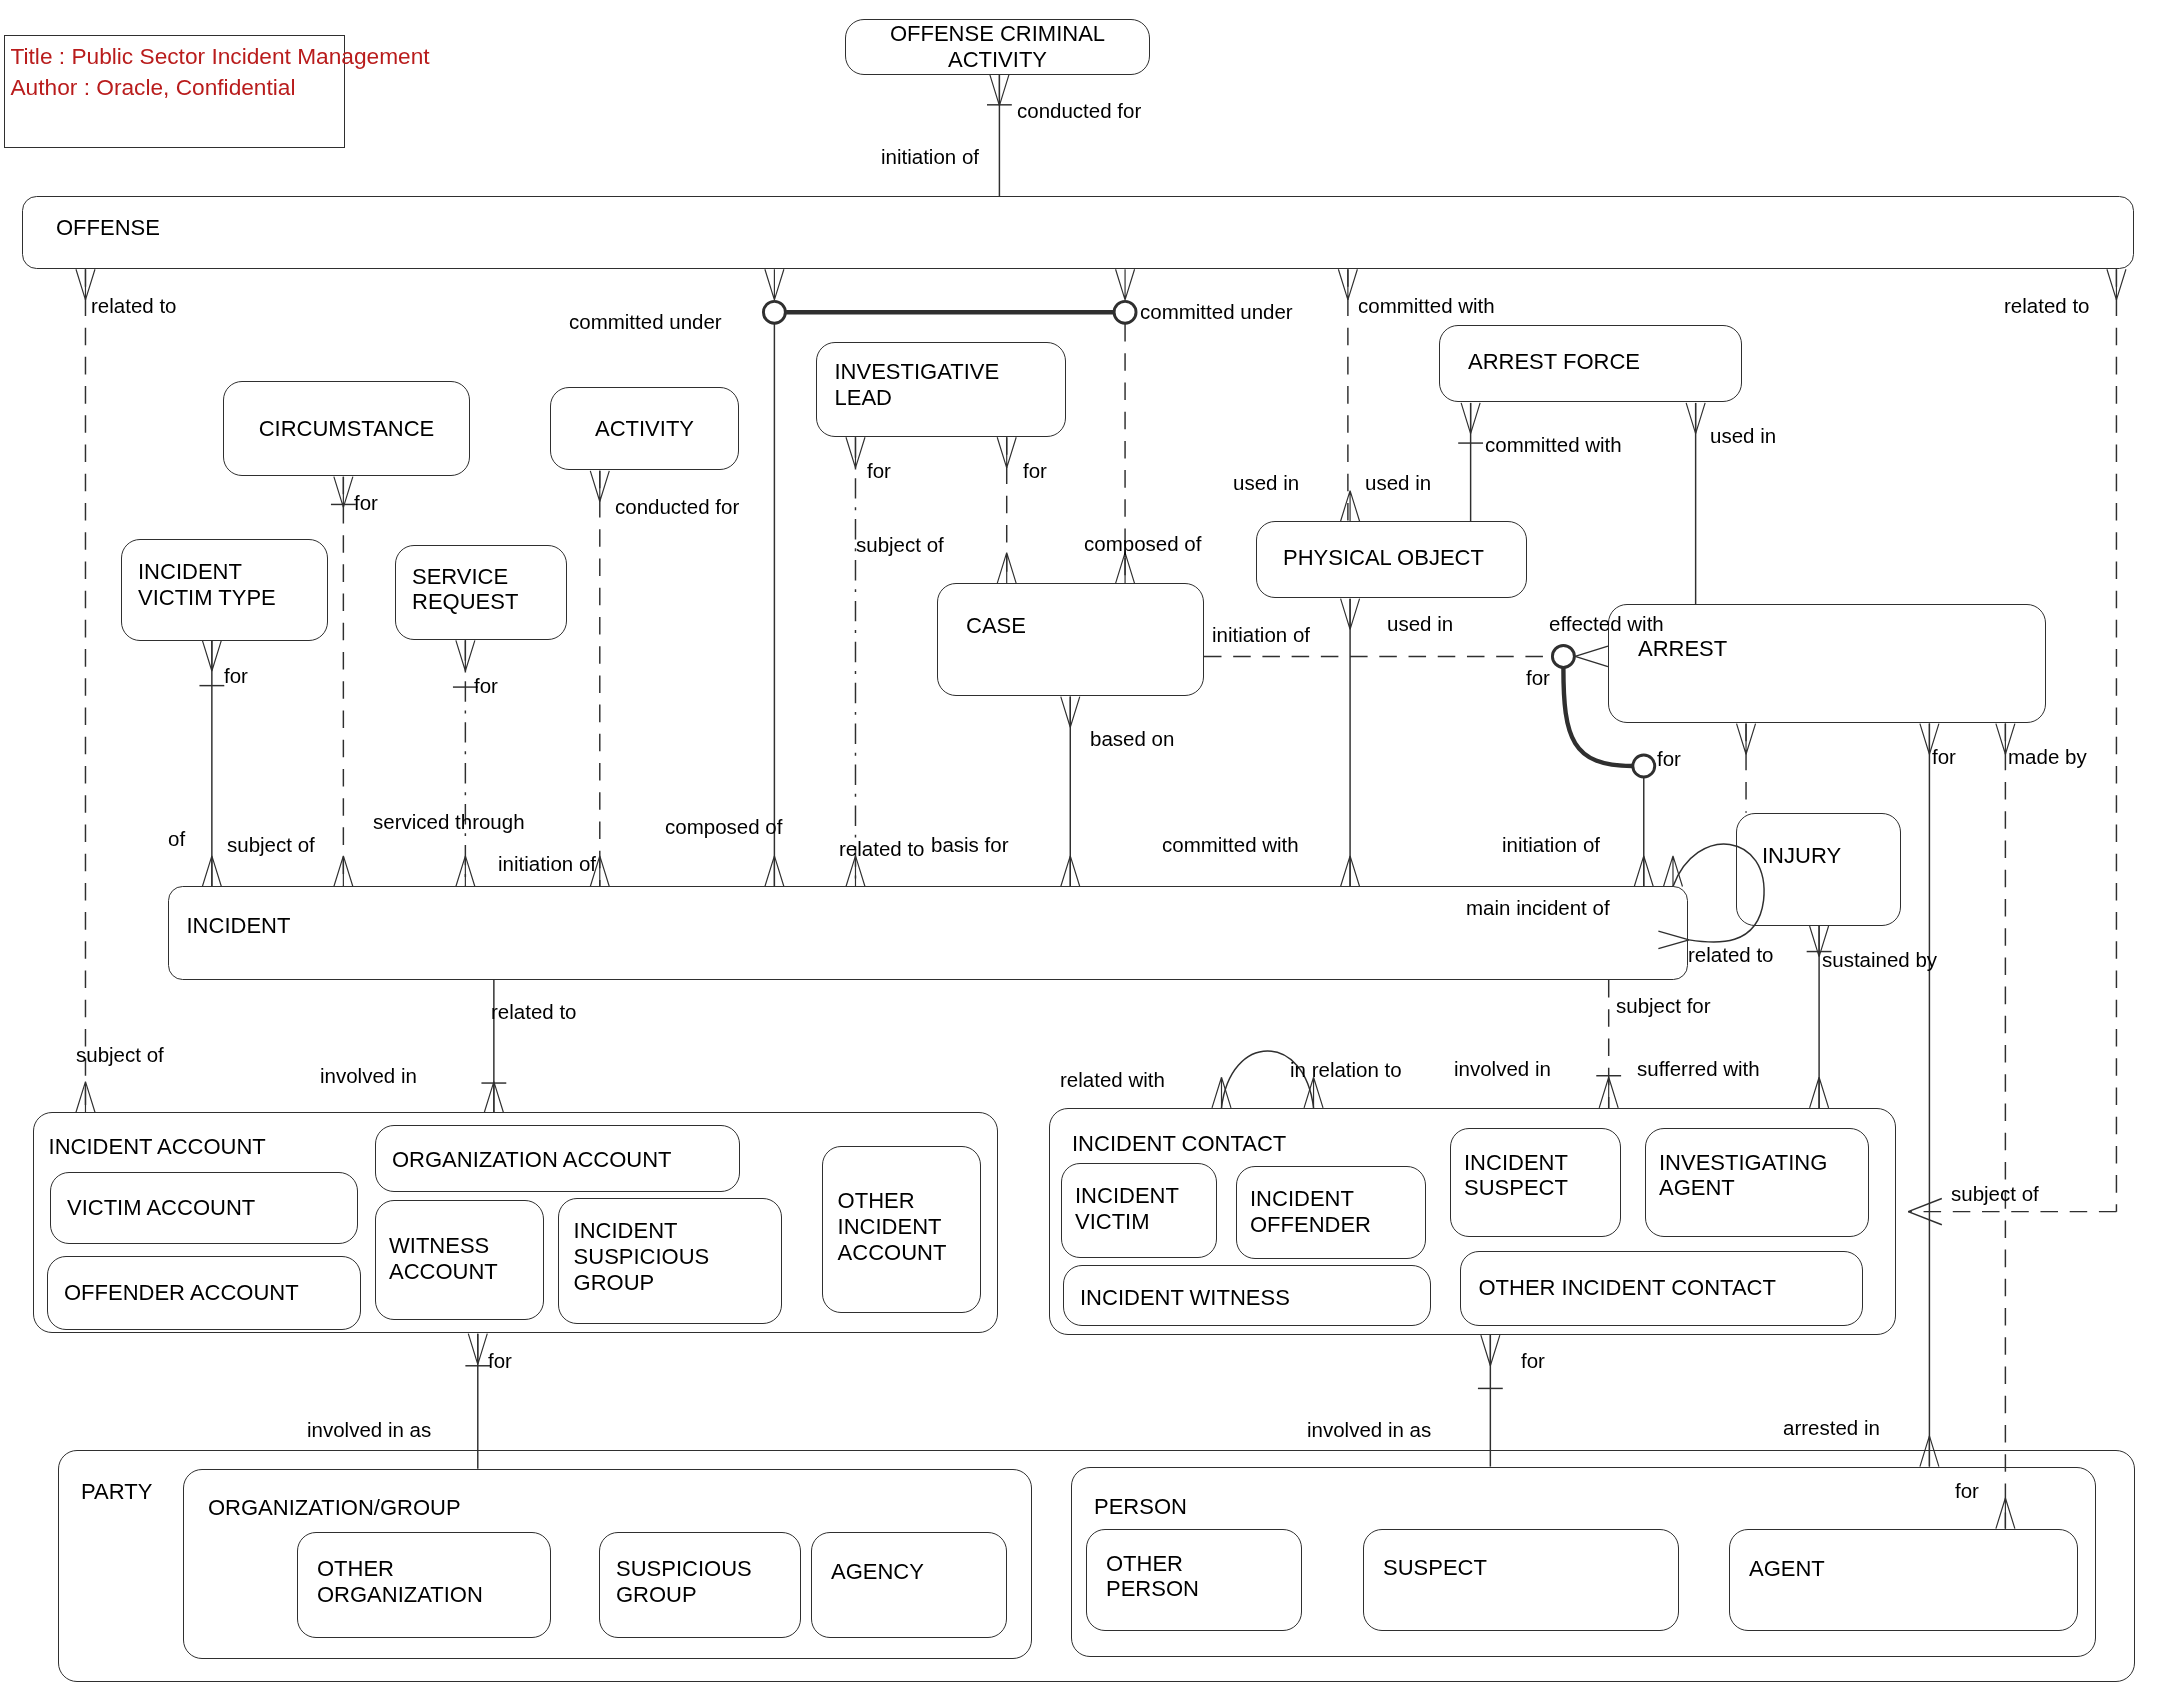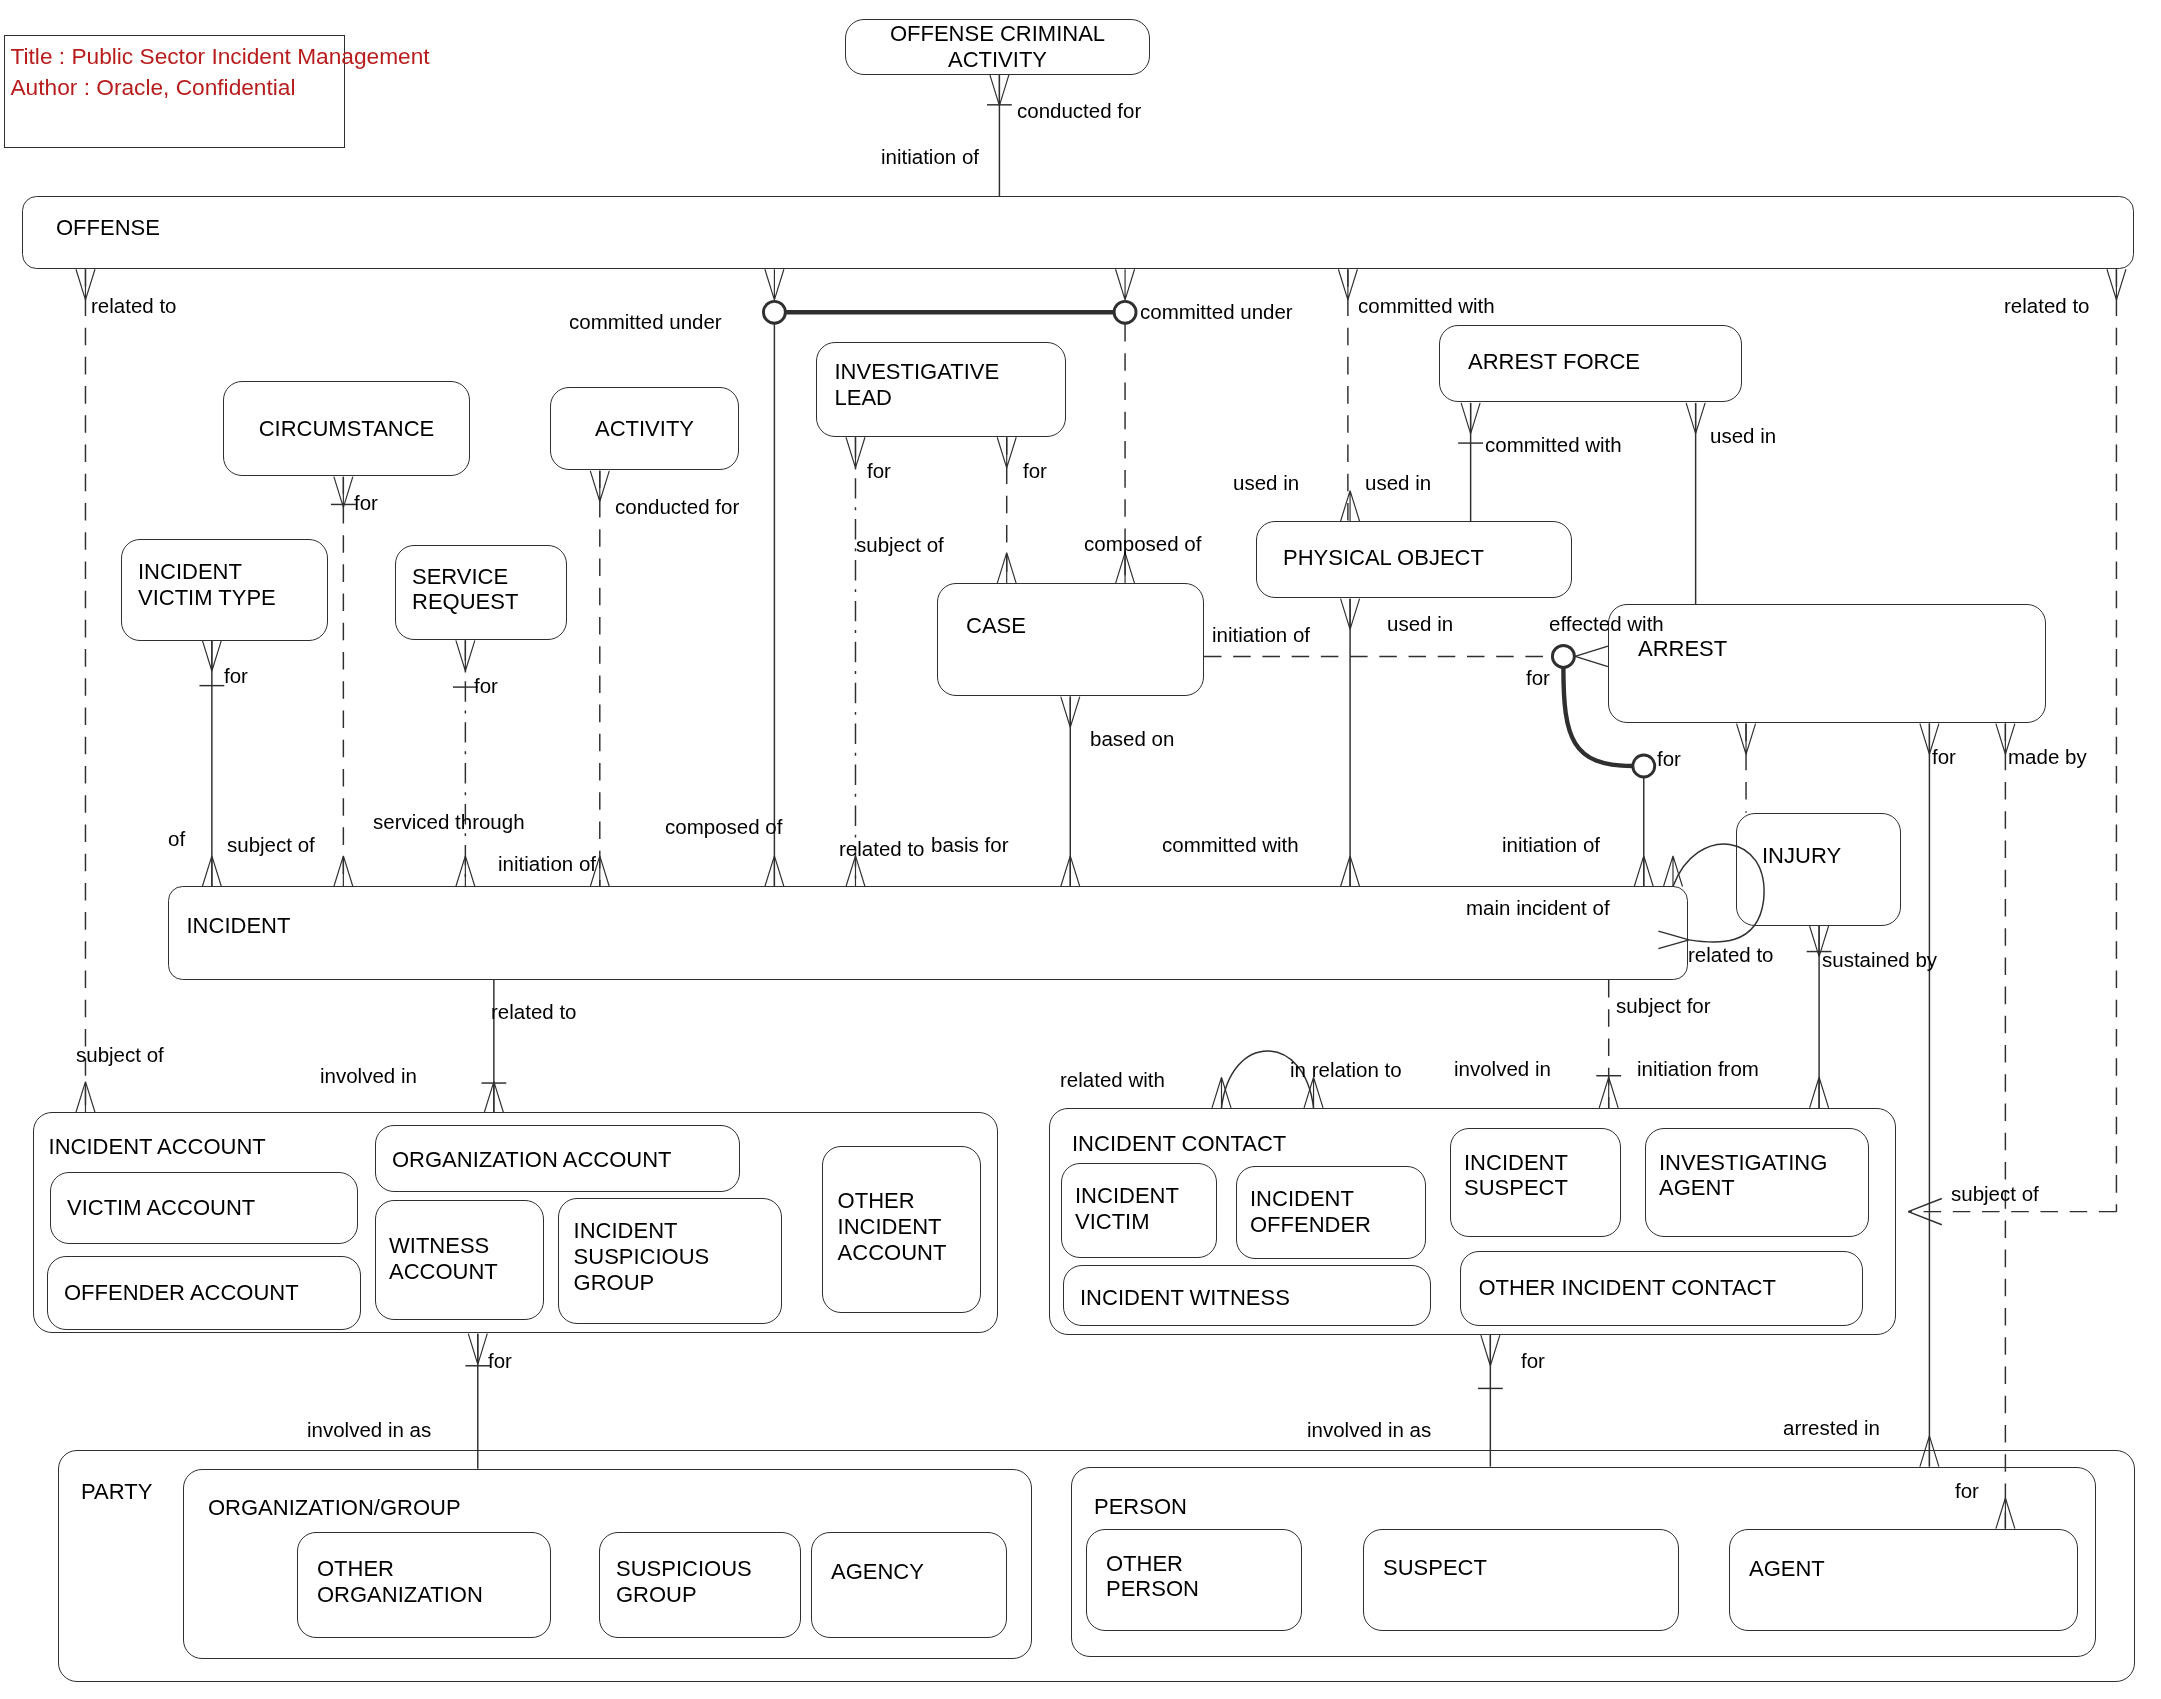"PHYSICAL OBJECT" div.entity { width: 316px -> 271px }
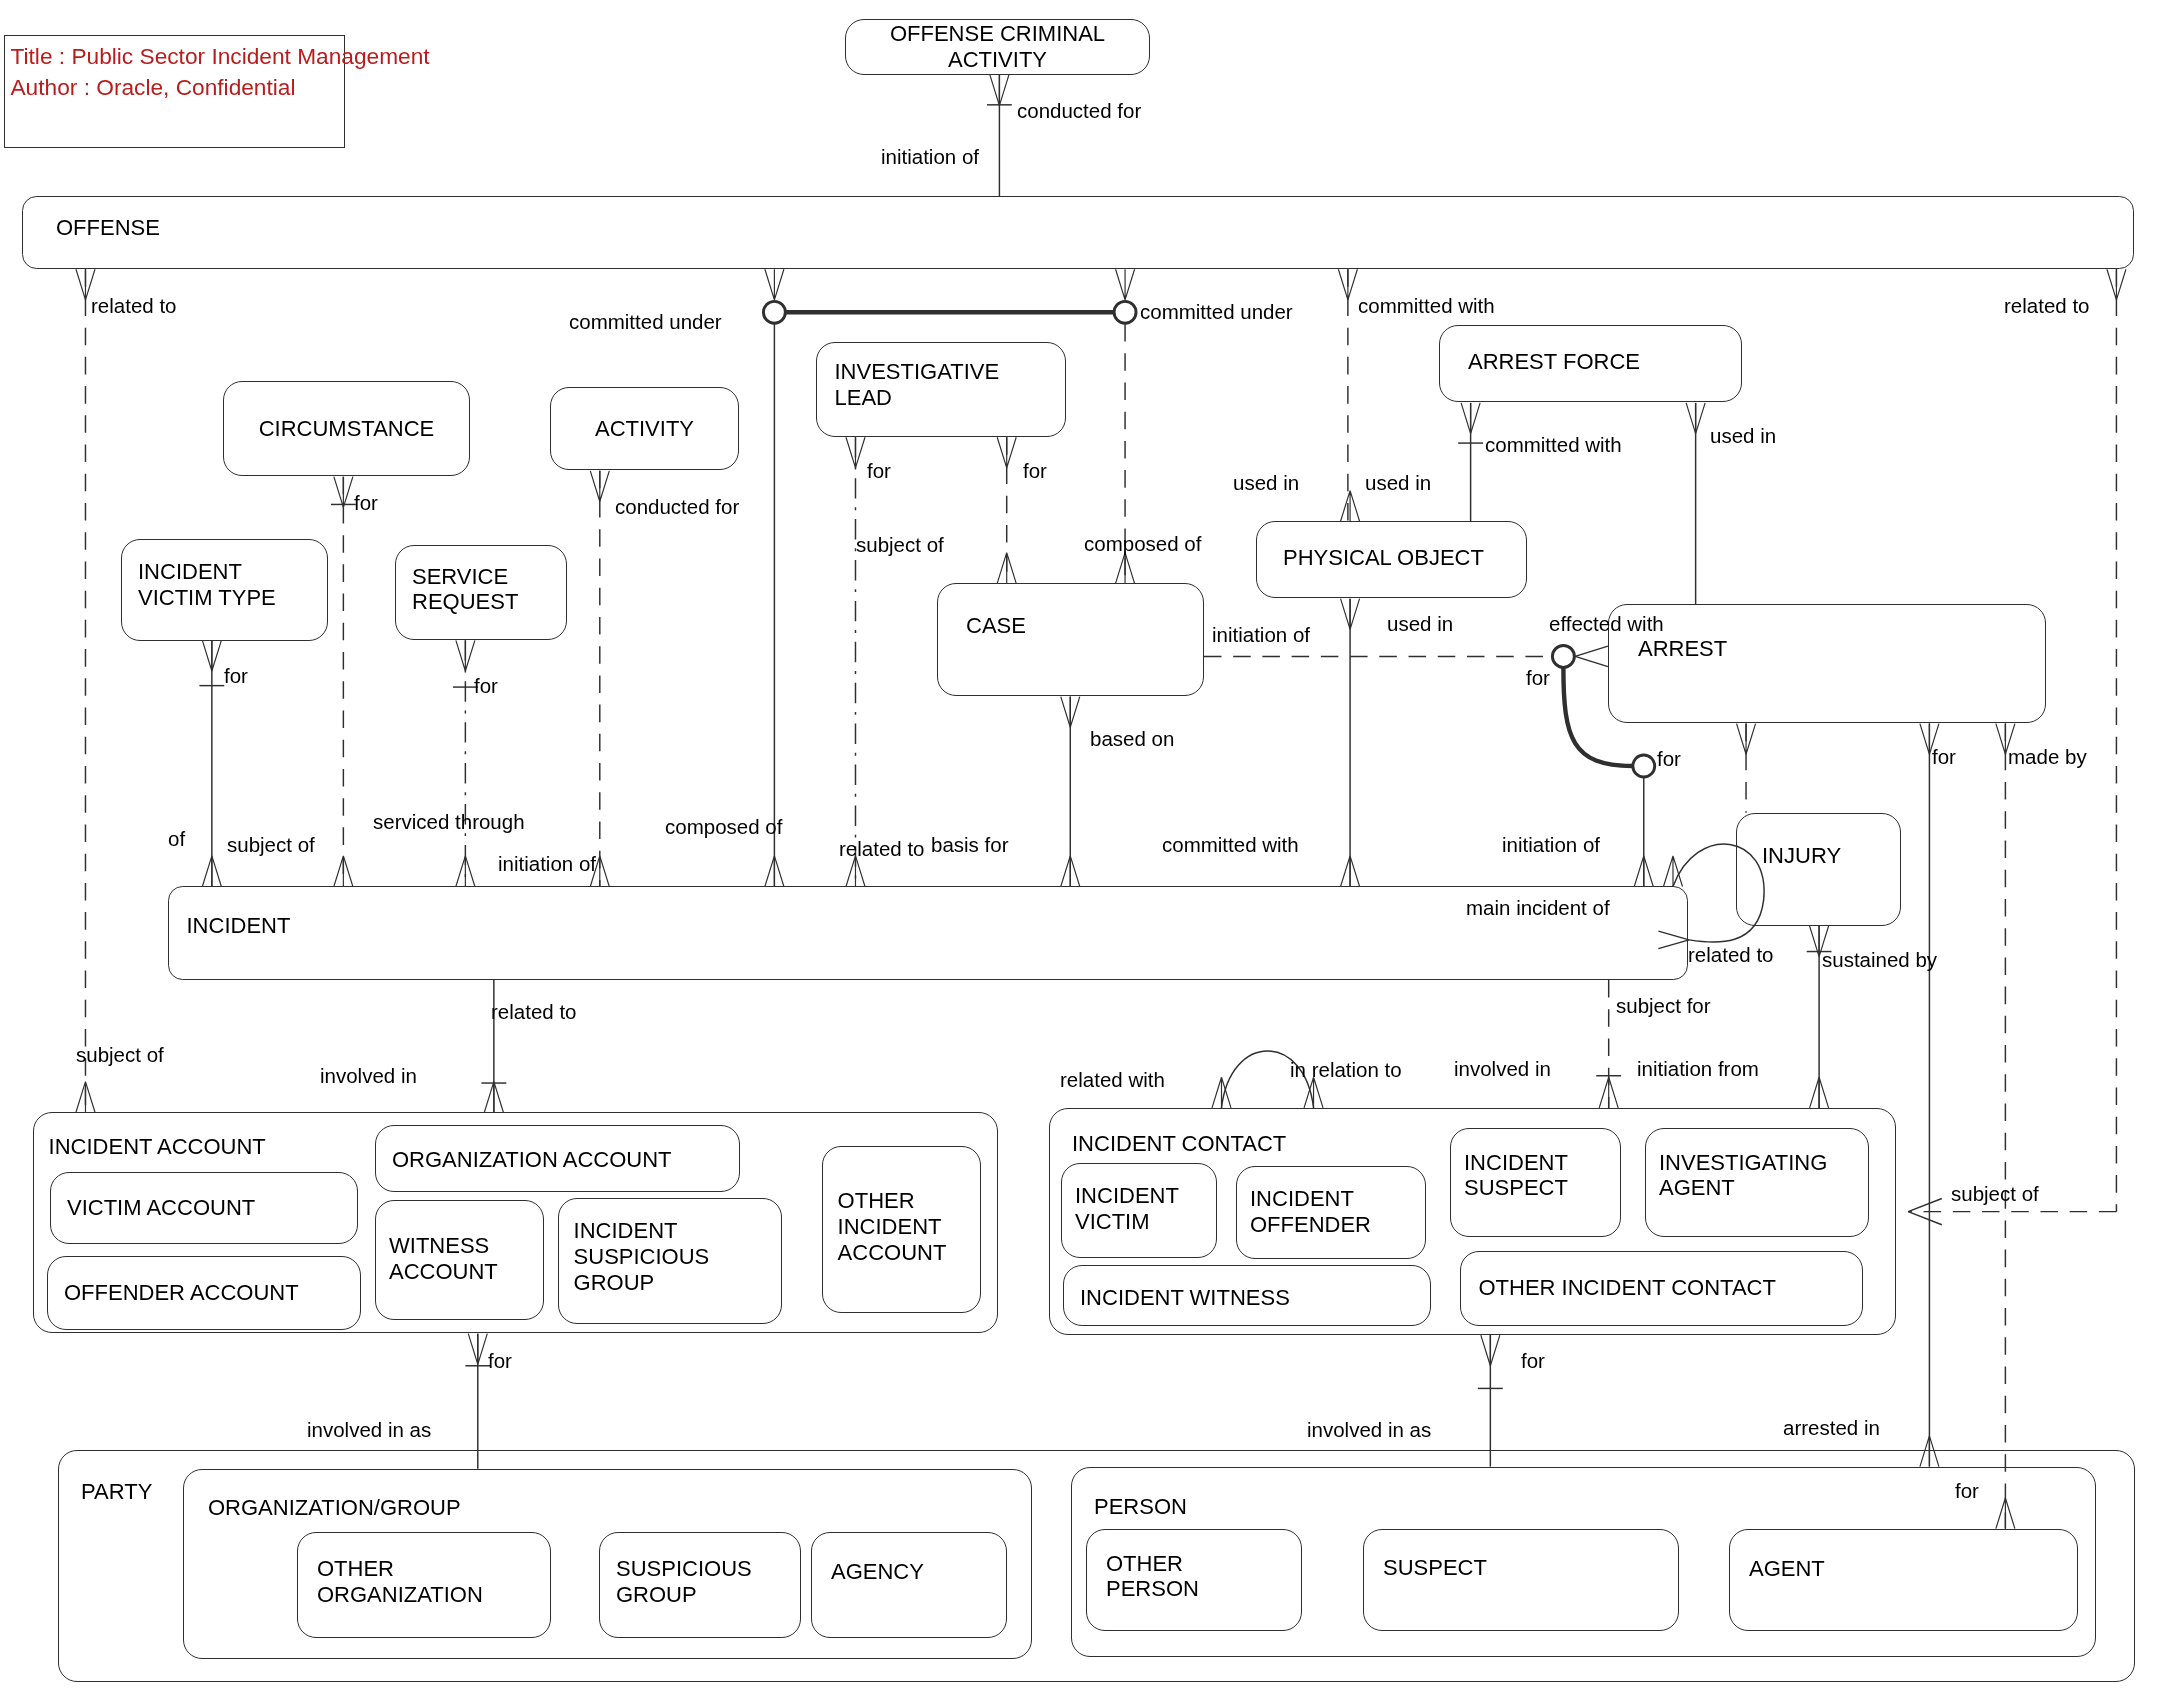"initiation from" div.rl { text: initiation from -> sufferred with }
